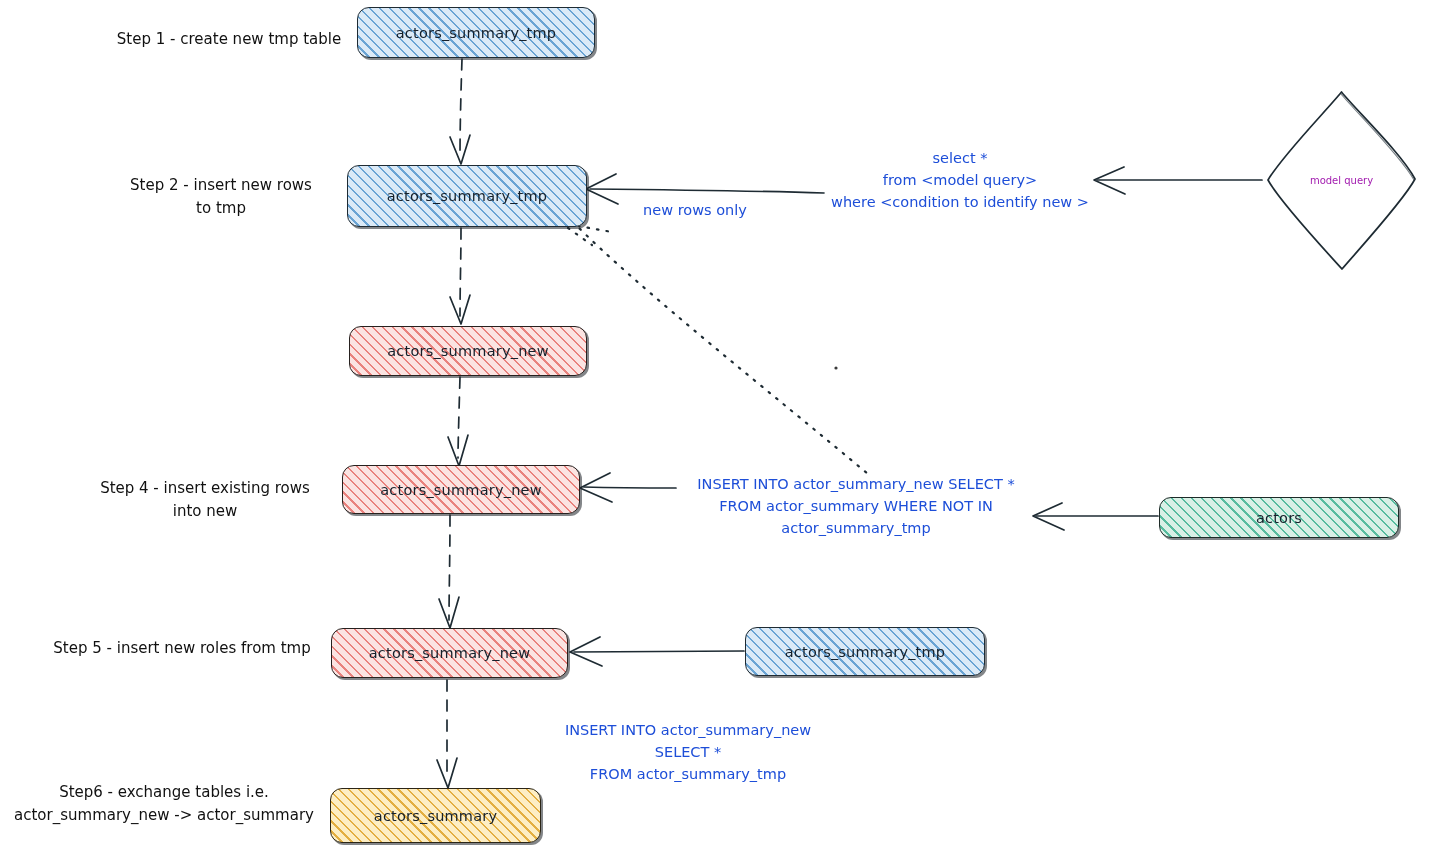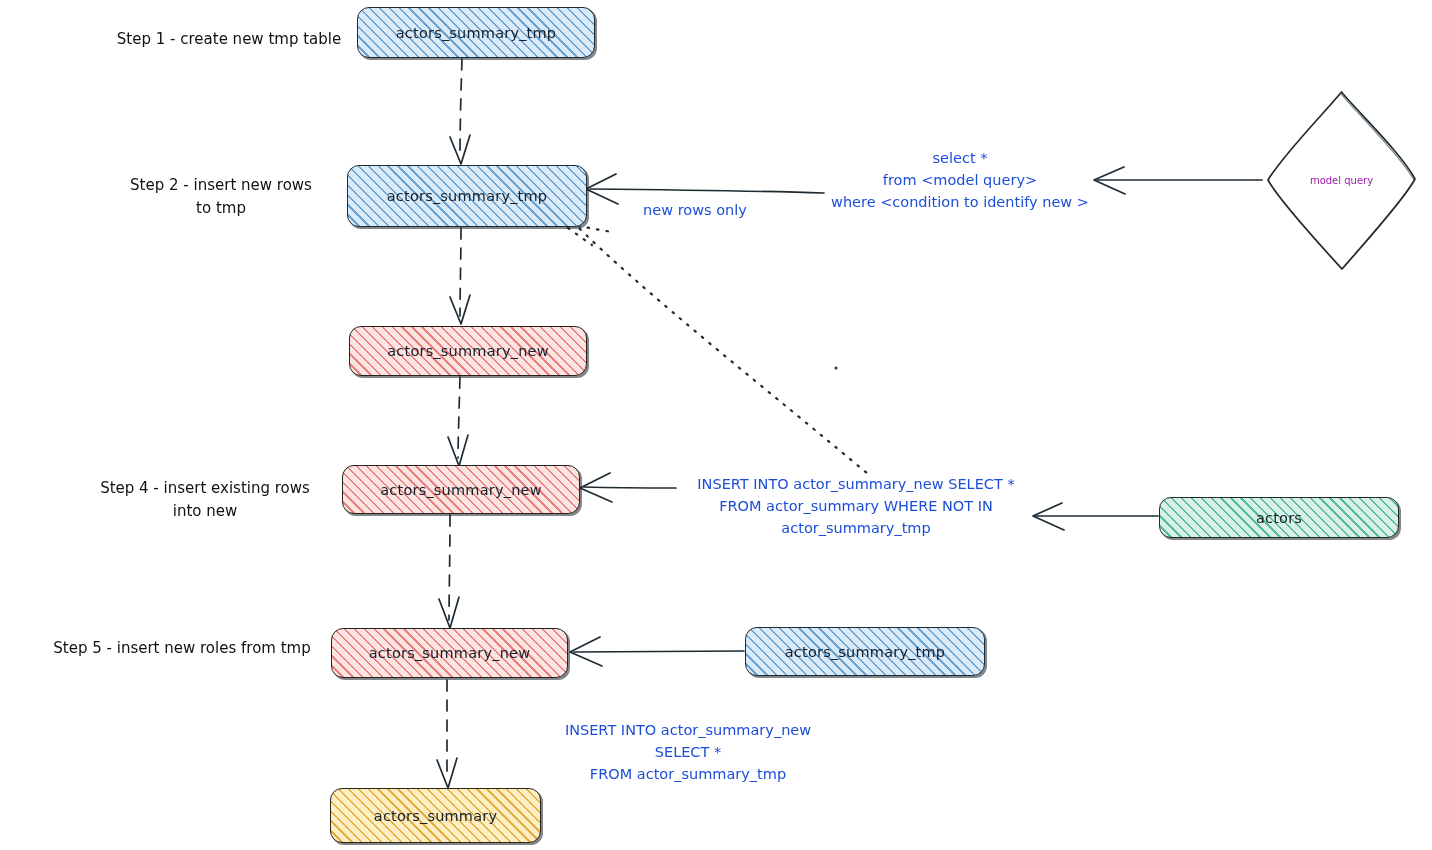"Step6 - exchange tables i.e." div.step-text { html: none -> <div>Step6 - exchange tables i.e. actor_summary_new -&gt; actor_summary</div> }
